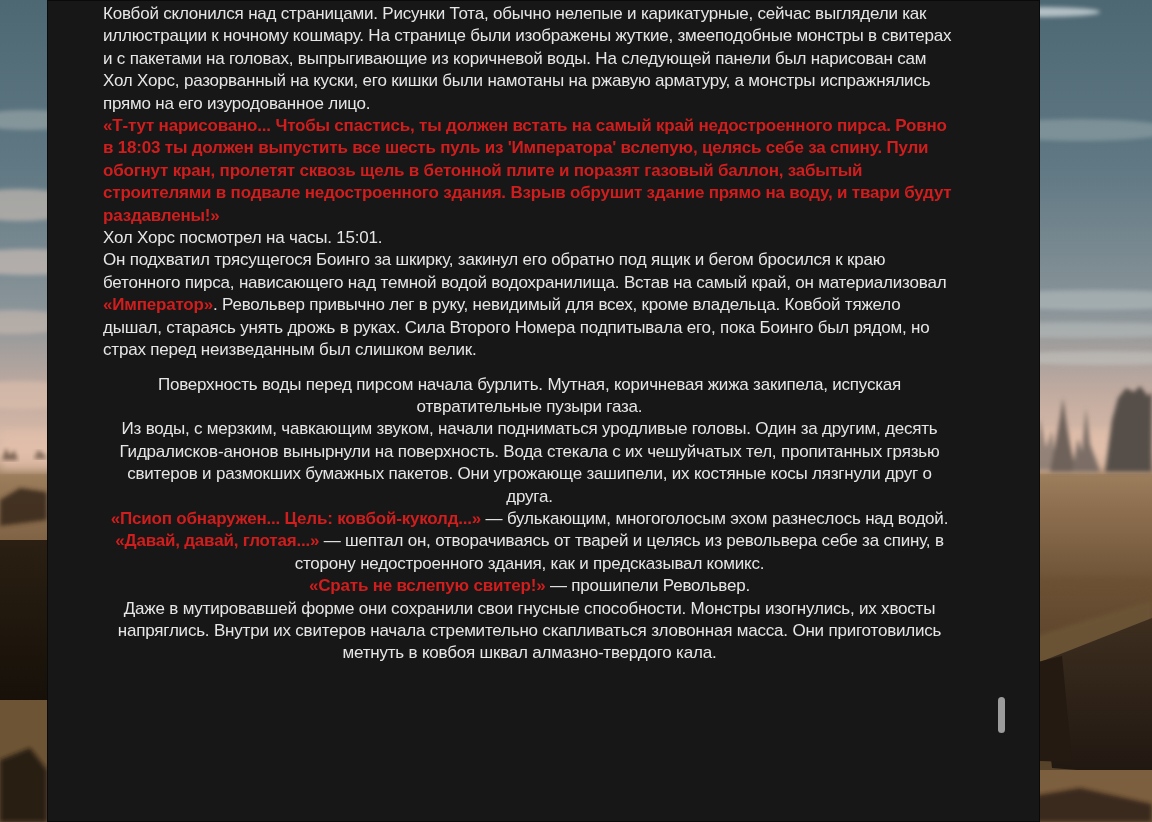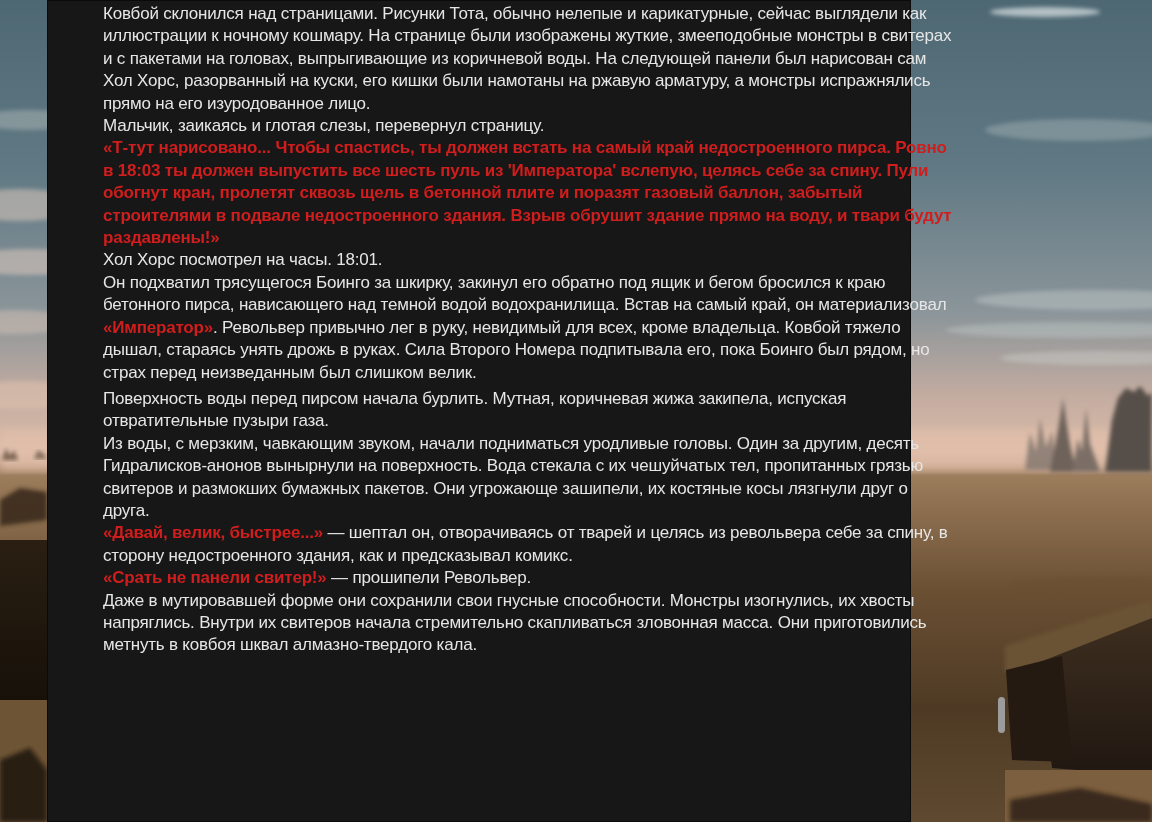"Ковбой склонился над страницами. Рисунки" .panel { width: 864px -> 993px }
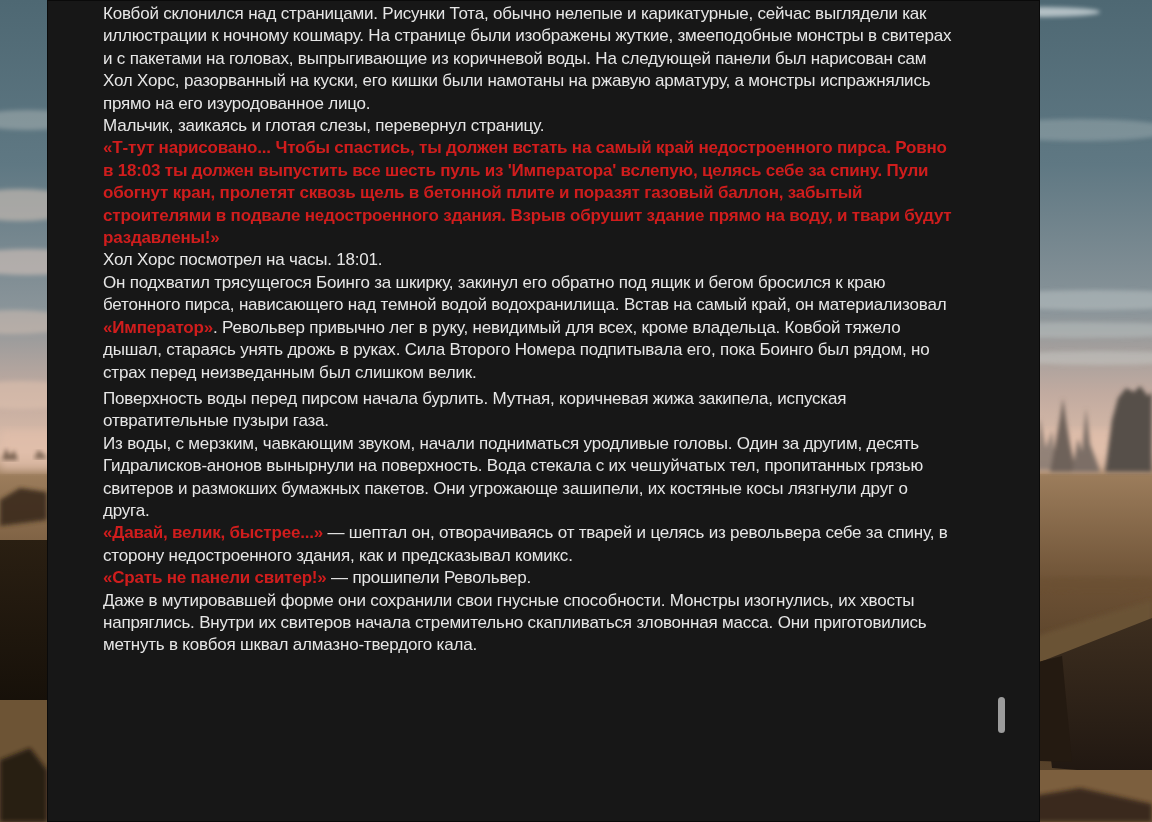"Мальчик, заикаясь и глотая слезы," div.para { html: <div><span>Мальчик, заикаясь и глотая слезы, перевернул страницу.</span></div> -> none }
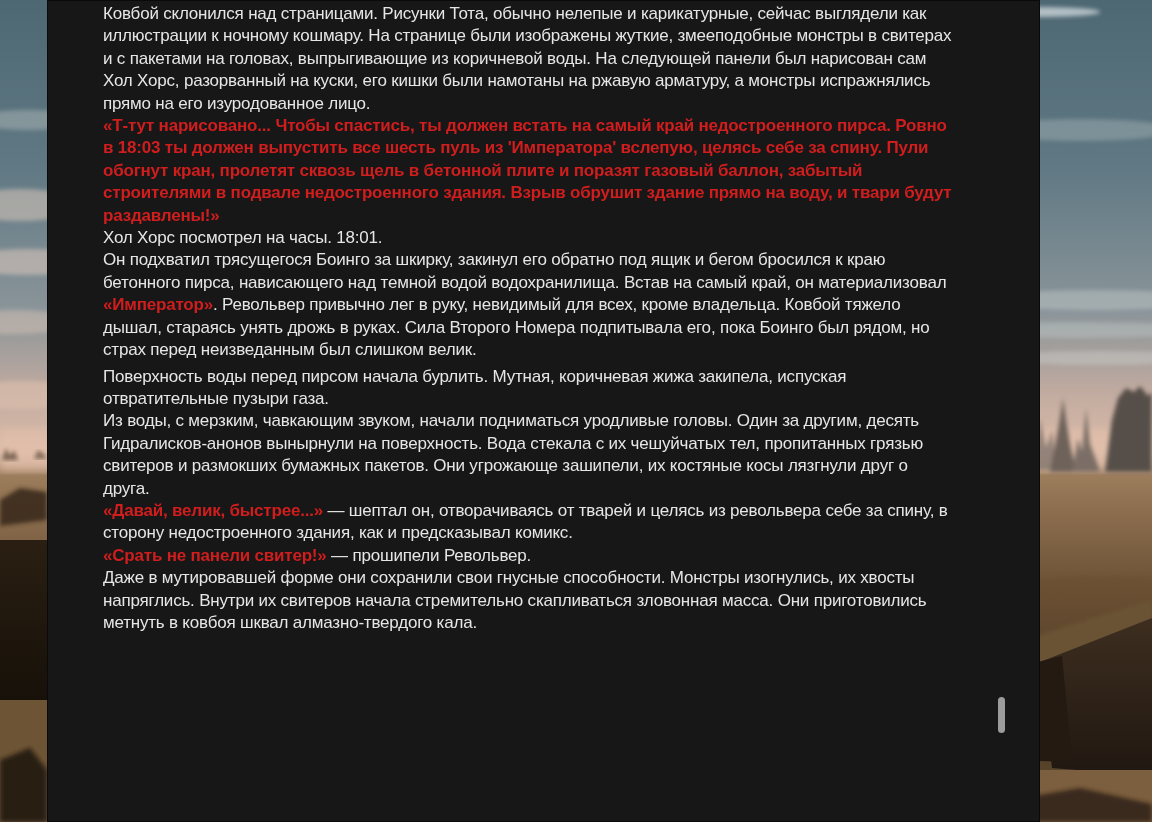"Хол Хорс посмотрел на часы." span.seg { text: 18:01 -> 15:01 }
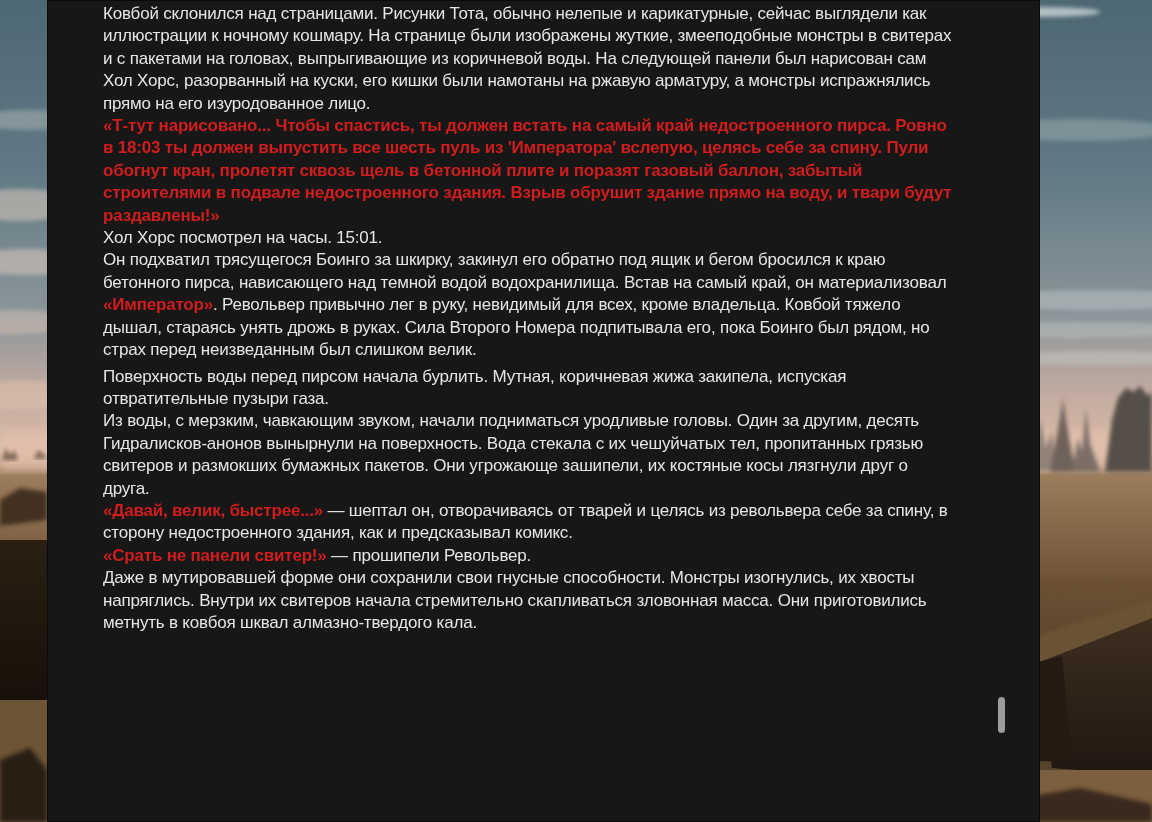"Поверхность воды перед пирсом начала" .block + .block { margin-top: 4px -> 12px; text-align: none -> center }
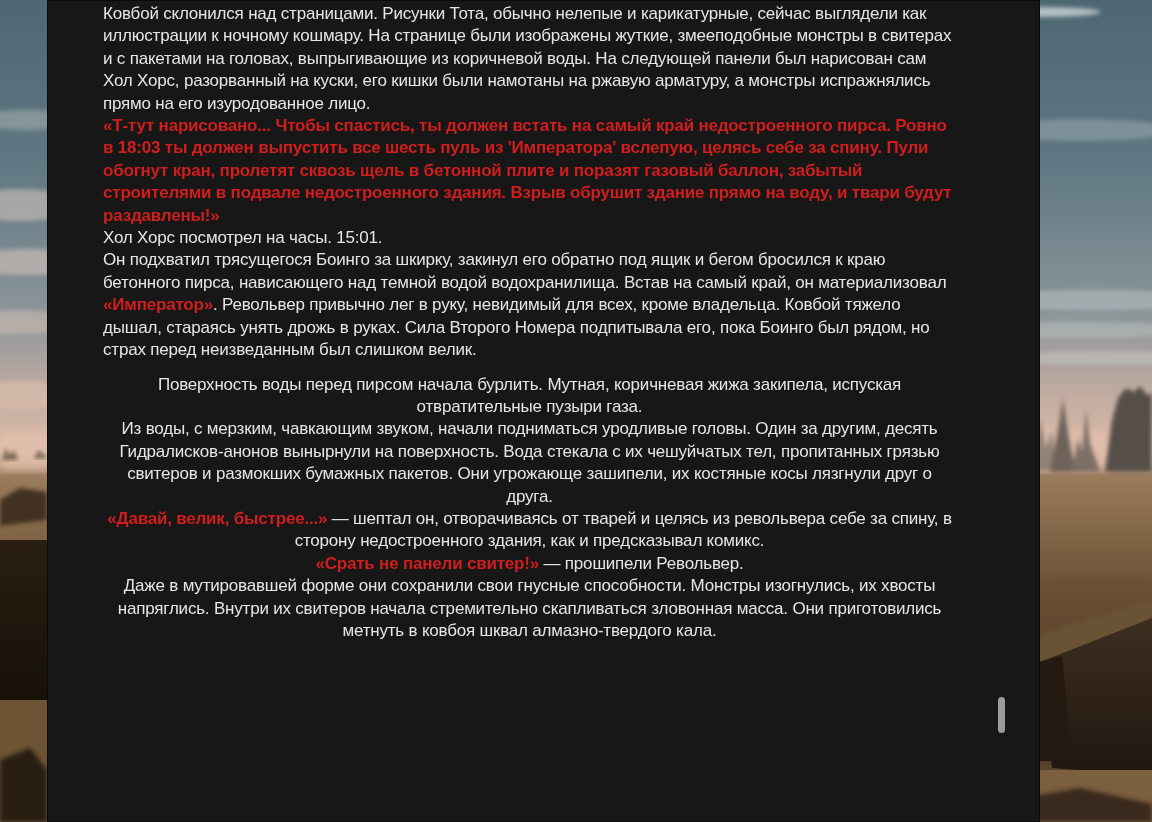"«Псиоп обнаружен... Цель:" div.para { html: none -> <div><span>«Псиоп обнаружен... Цель: ковбой-куколд...»</span><span> — булькающим, многоголосым эхом разнеслось над водой.</span></div> }
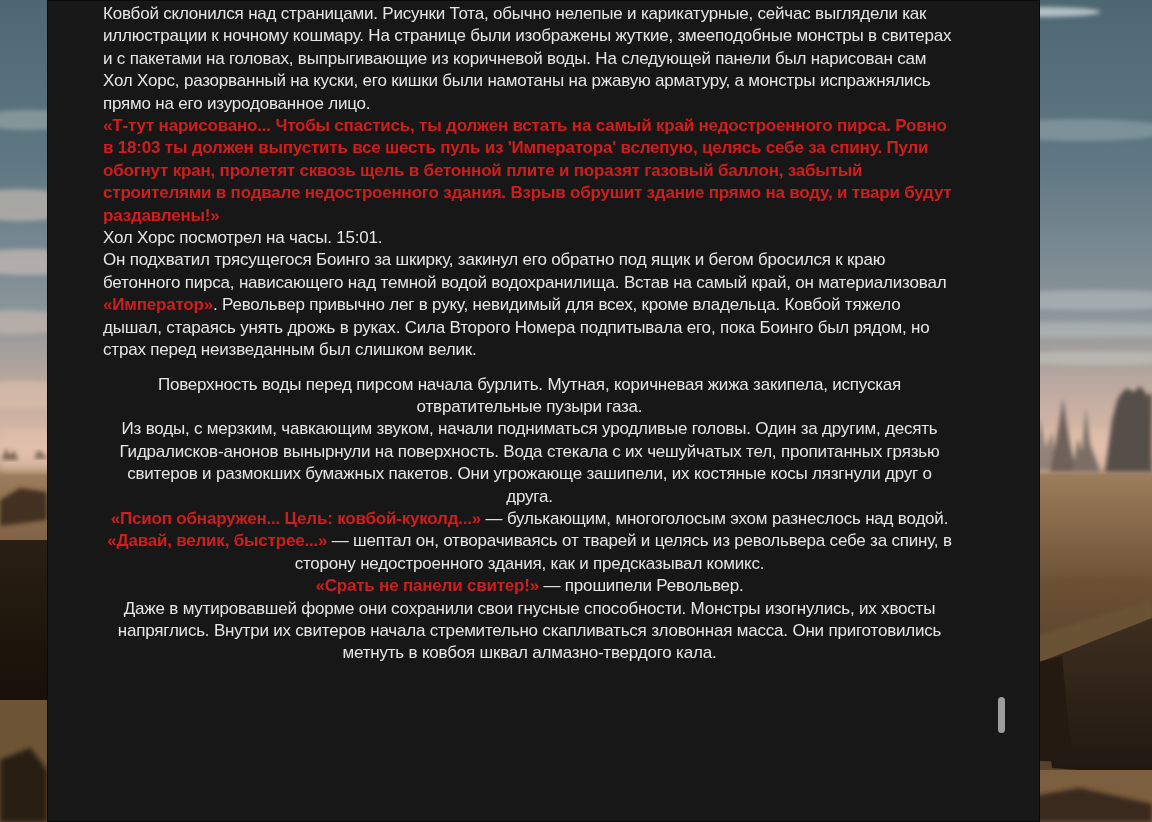"«Давай, велик, быстрее...»" span.seg { text: велик, быстрее -> давай, глотая }
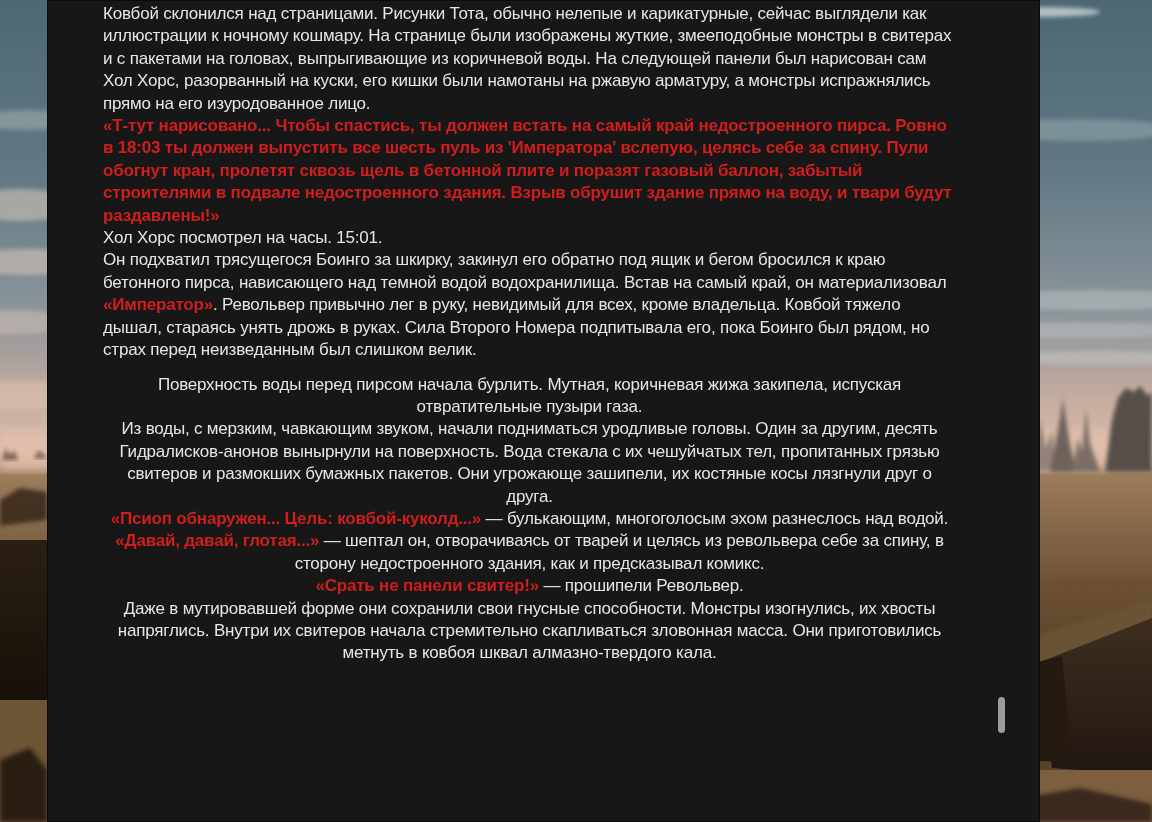"«Срать не панели свитер!»" span.seg { text: панели -> вслепую }
